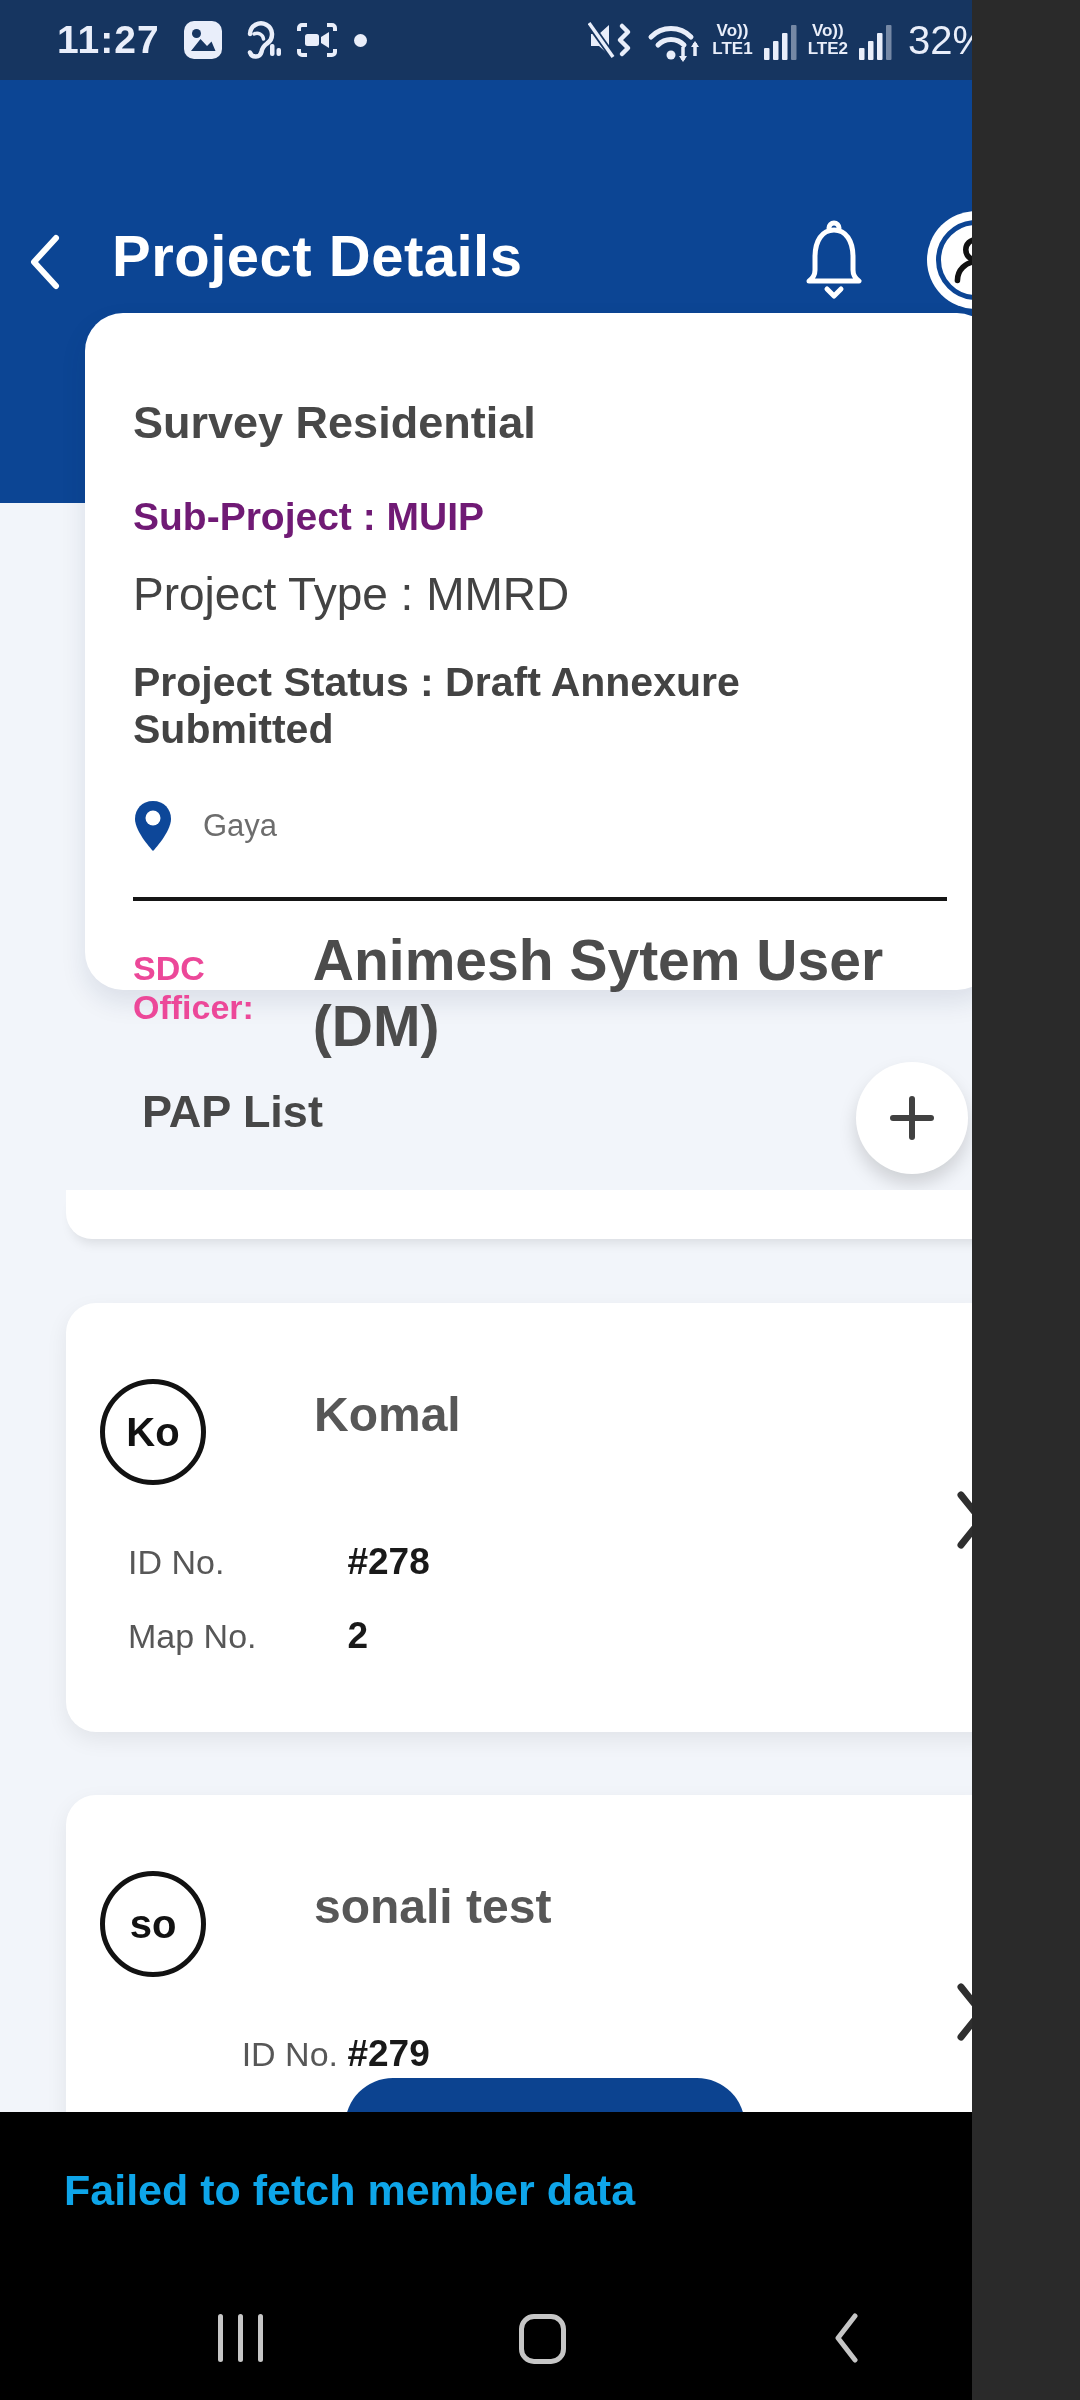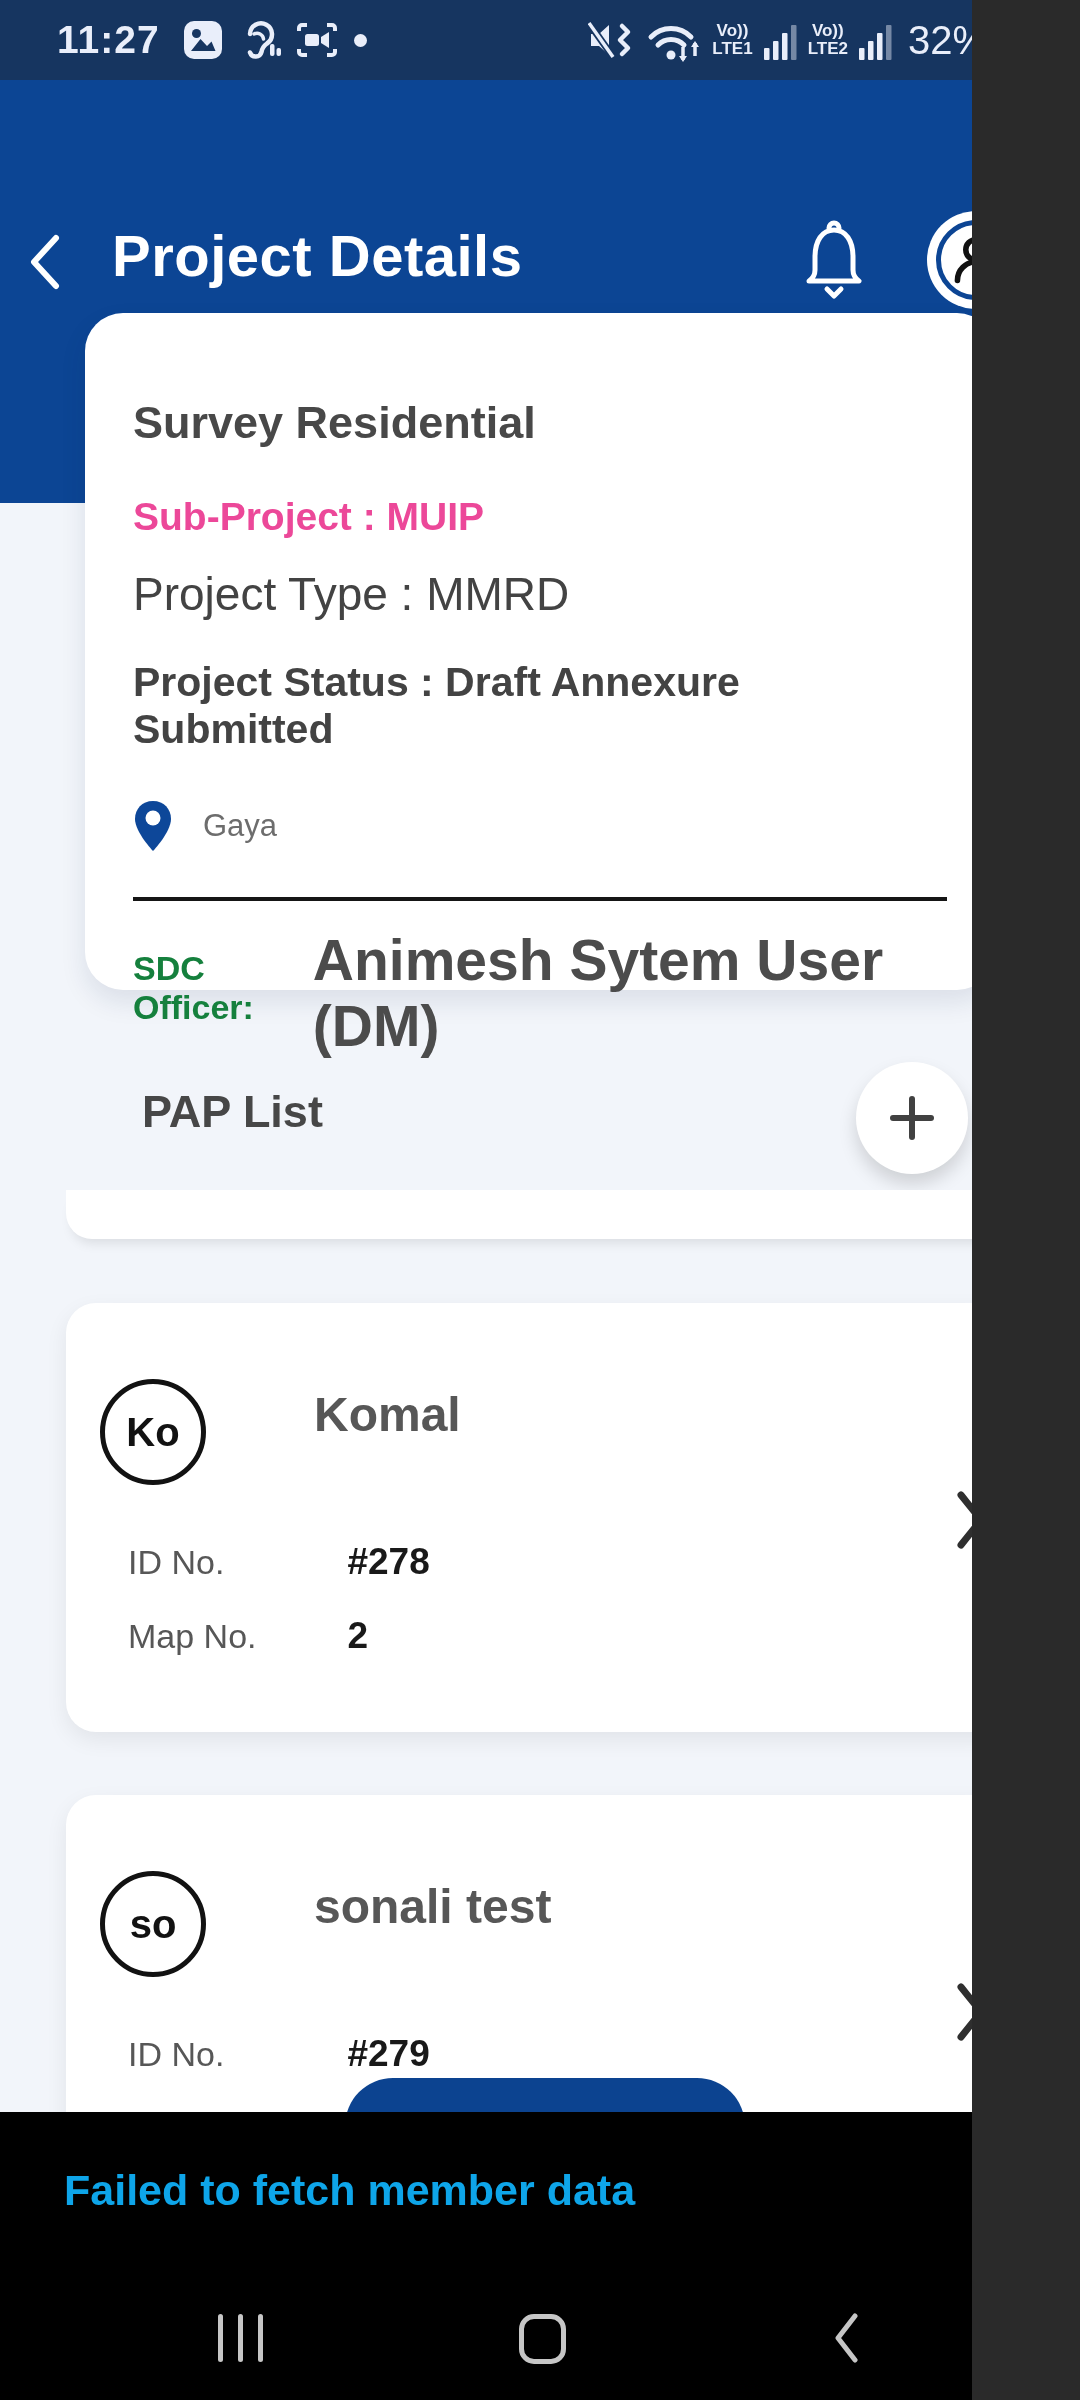"Sub-Project : MUIP" .pc-sub { color: #ec4899 -> #701a75 }
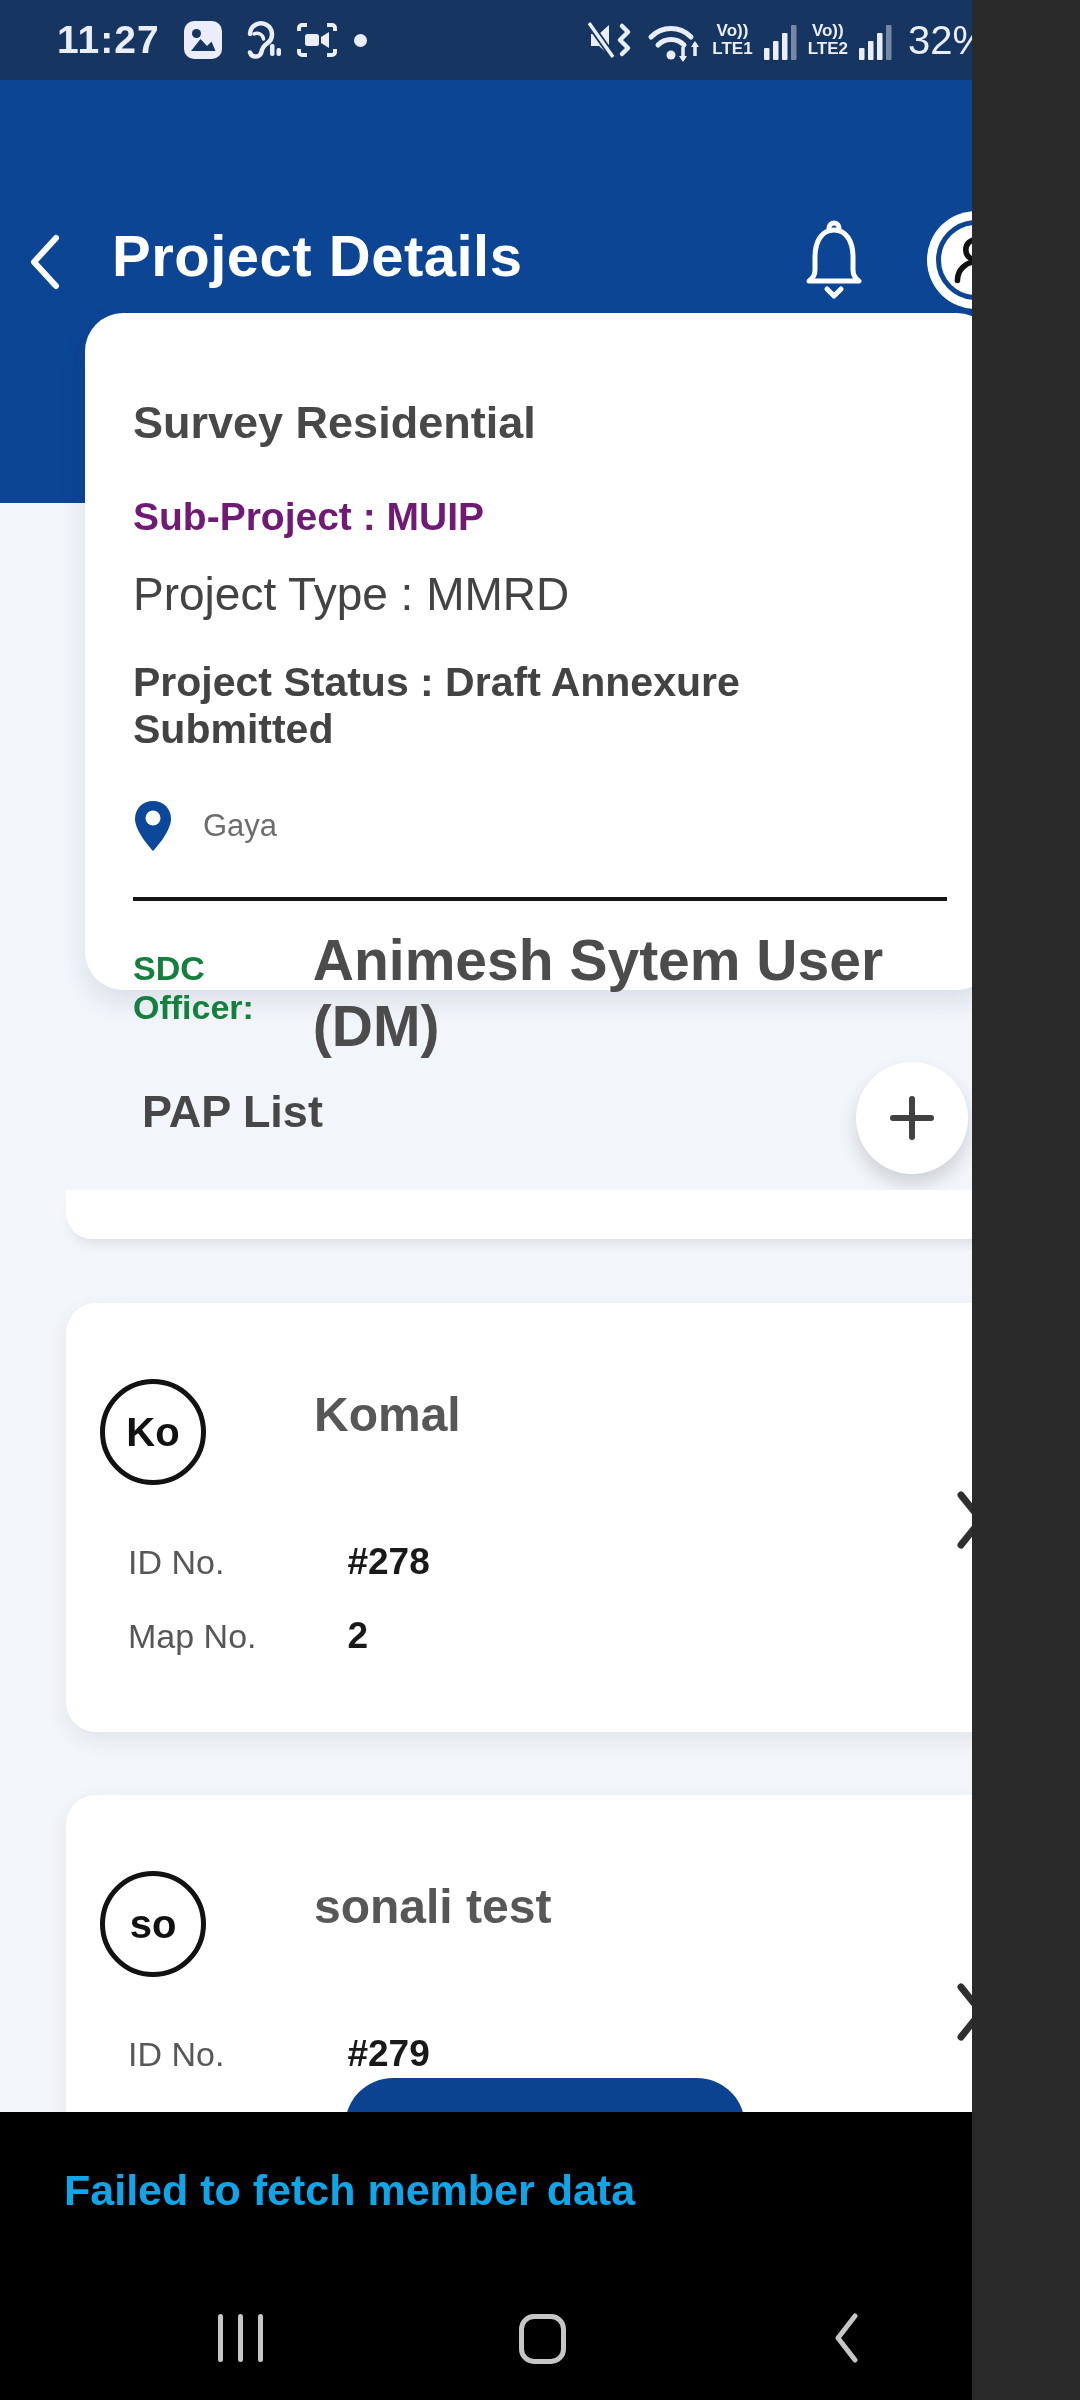"SDC Officer:" .pc-officer-label { color: #15803d -> #ec4899 }
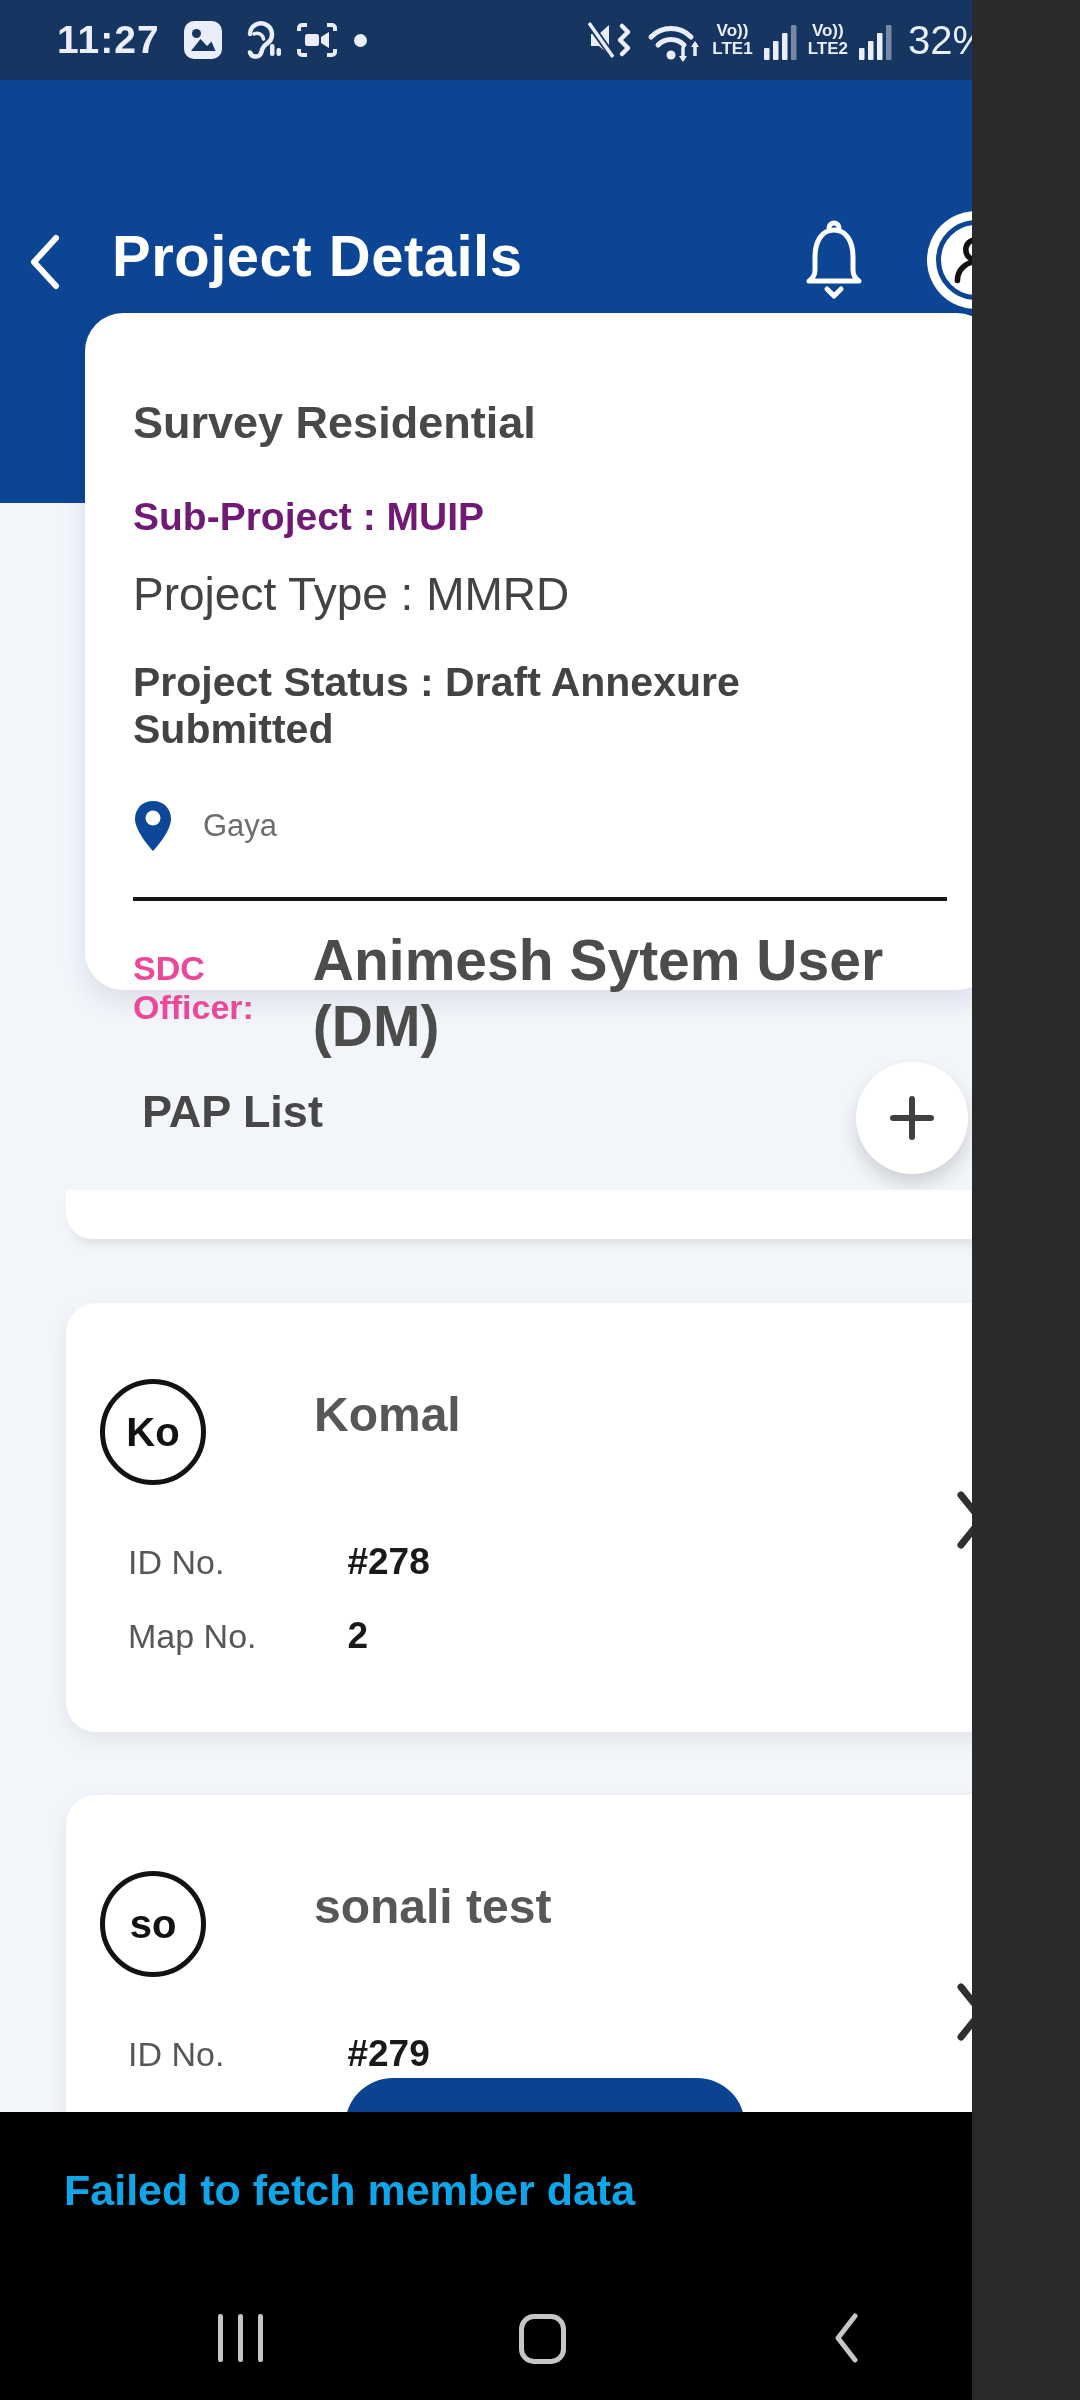"so" article.pap-card { text-align: none -> right }
